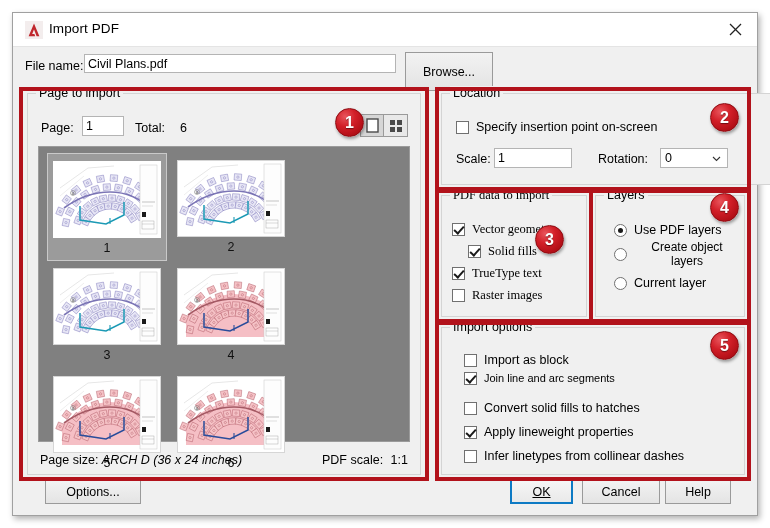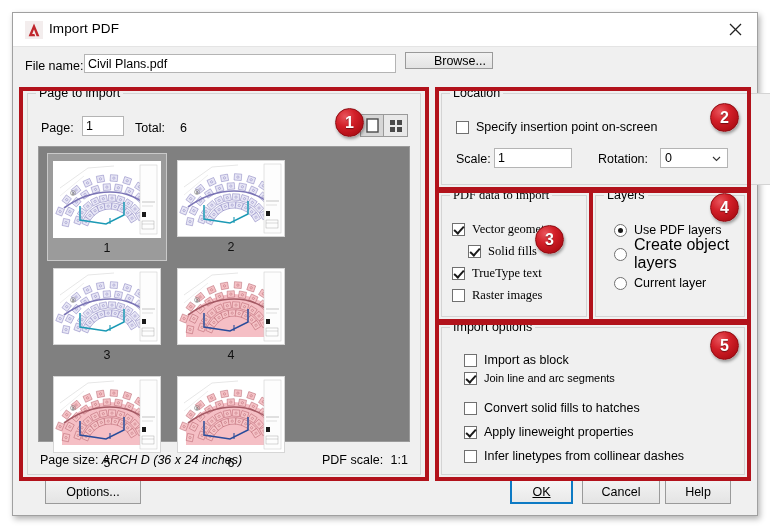"Browse..." #browse-btn { height: 17px -> 39px; text-align: right -> none }
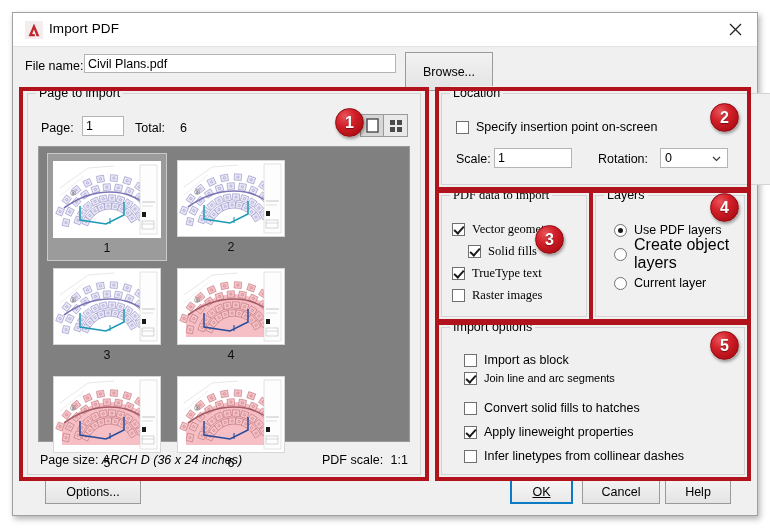"Create object layers" div { font-size: 16px -> 12px; text-align: none -> center }
